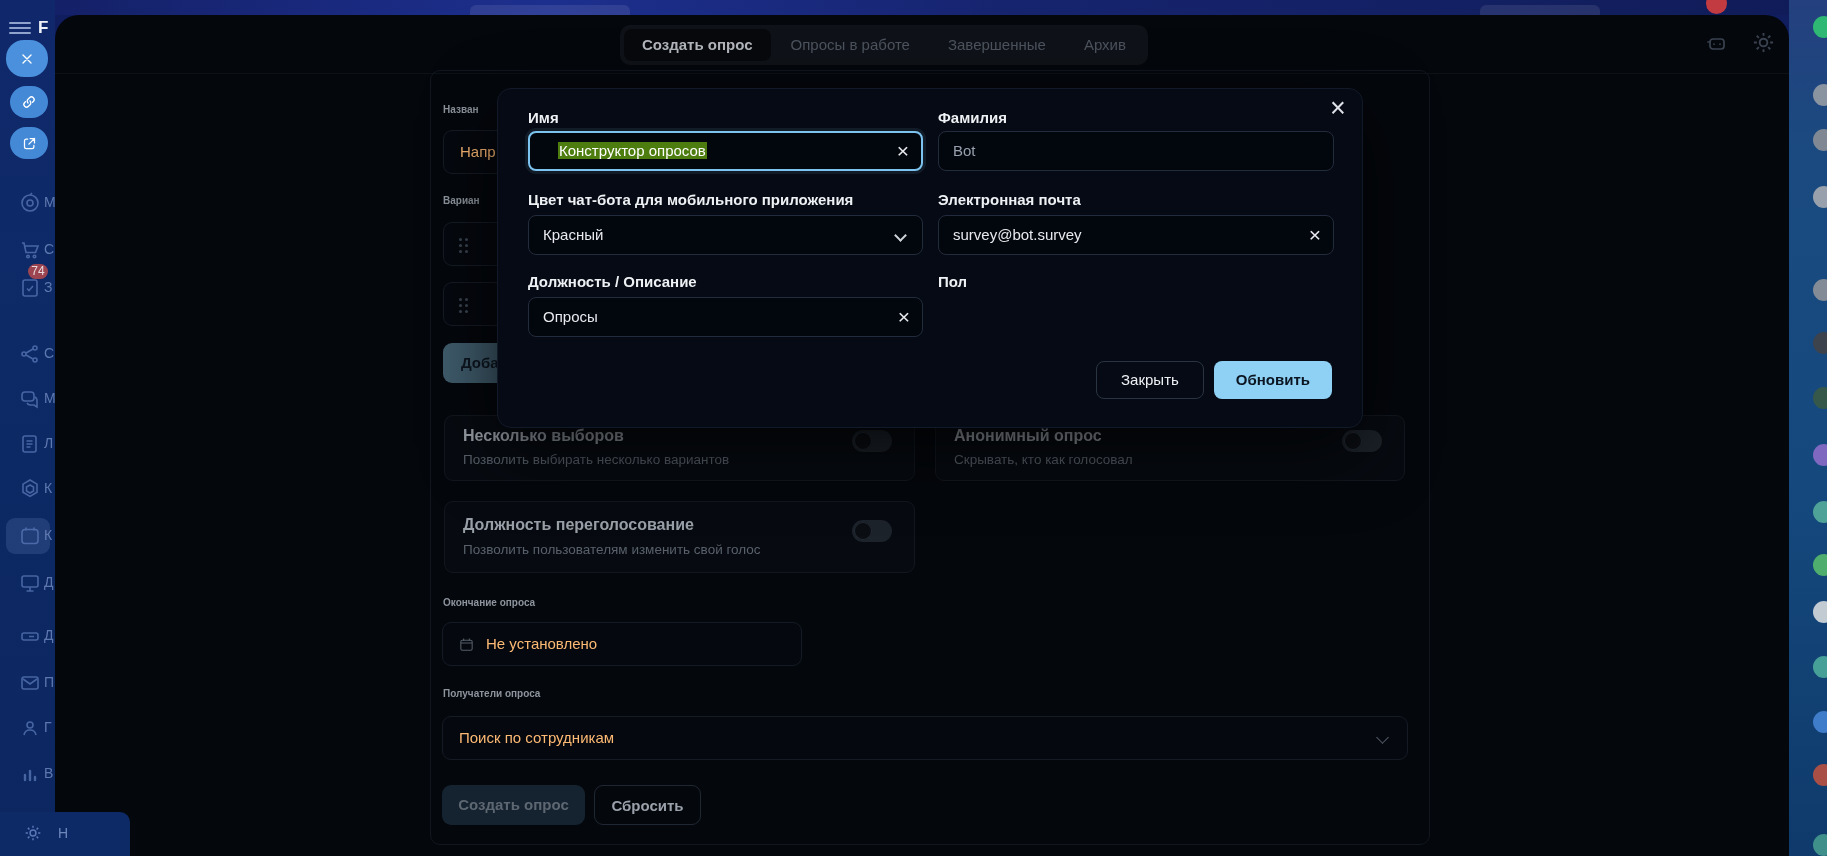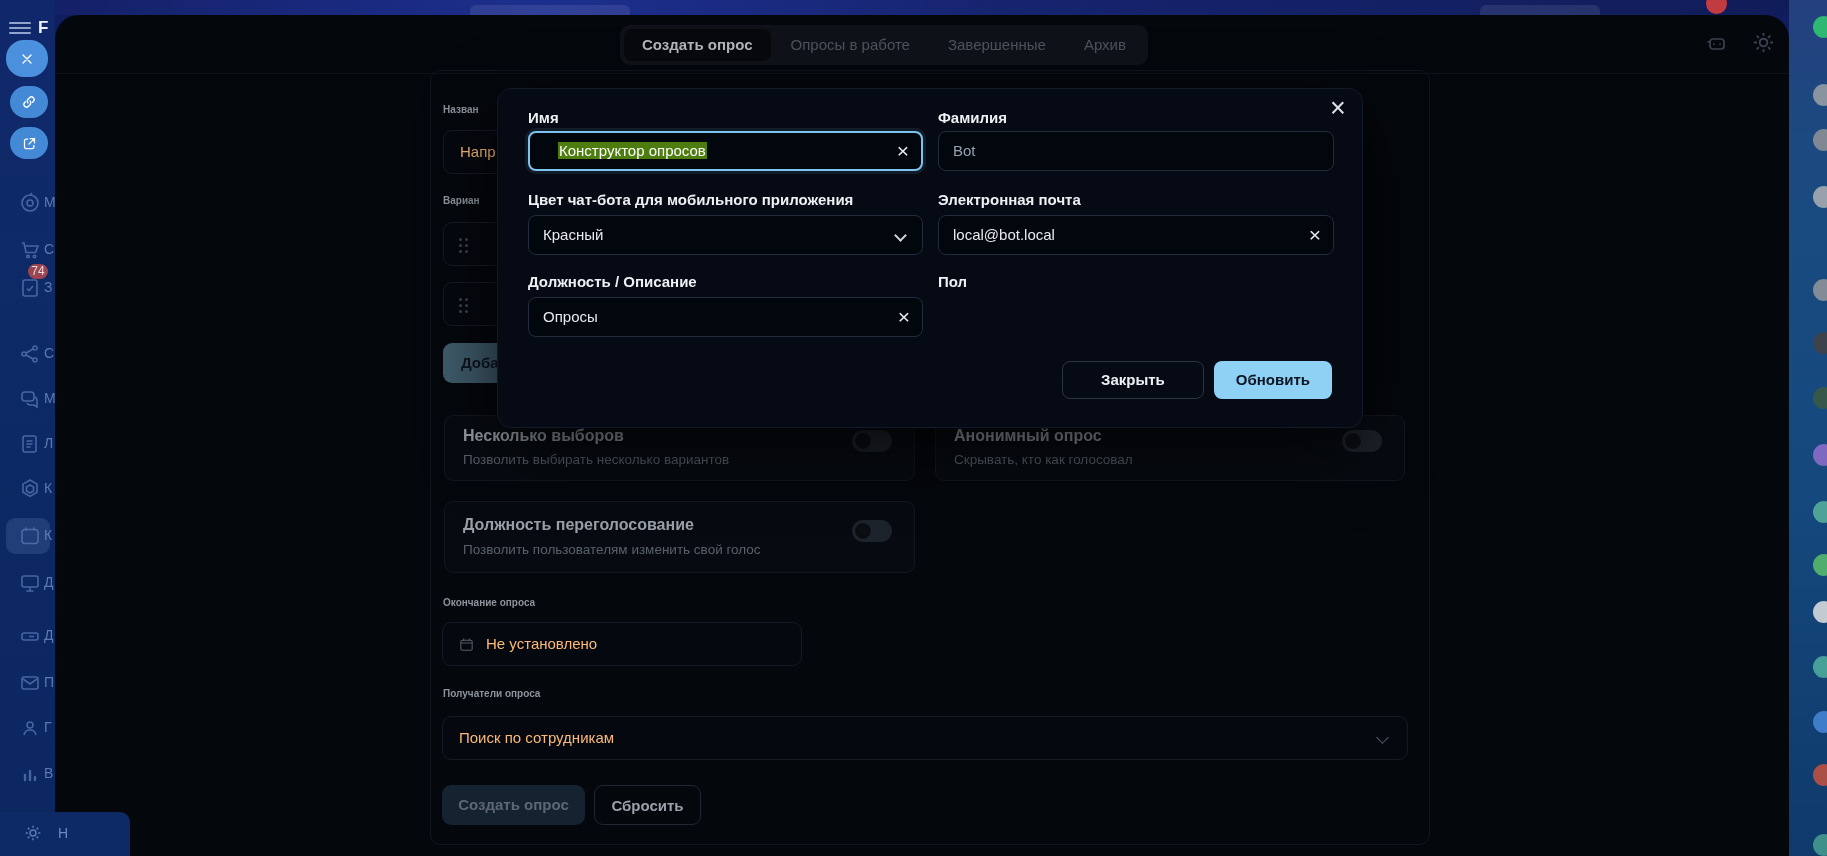"local@bot.local" span { text: local@bot.local -> survey@bot.survey }
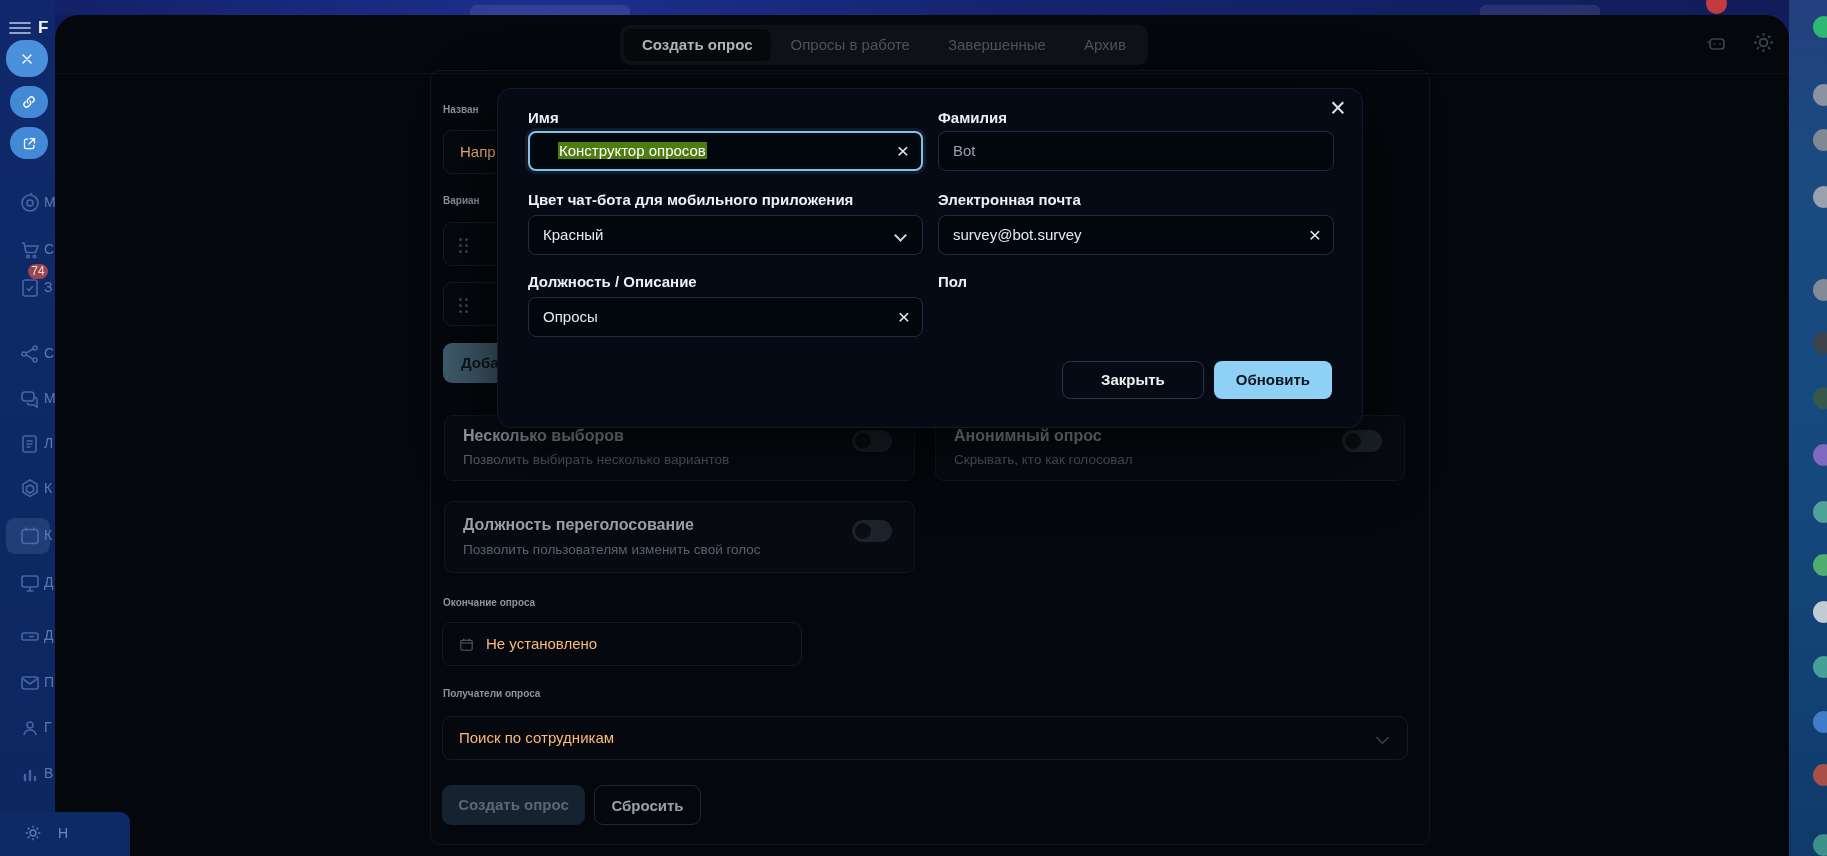"Закрыть" .btn-ghost { font-weight: 700 -> 400; padding: 0 38px -> 0 24px }
